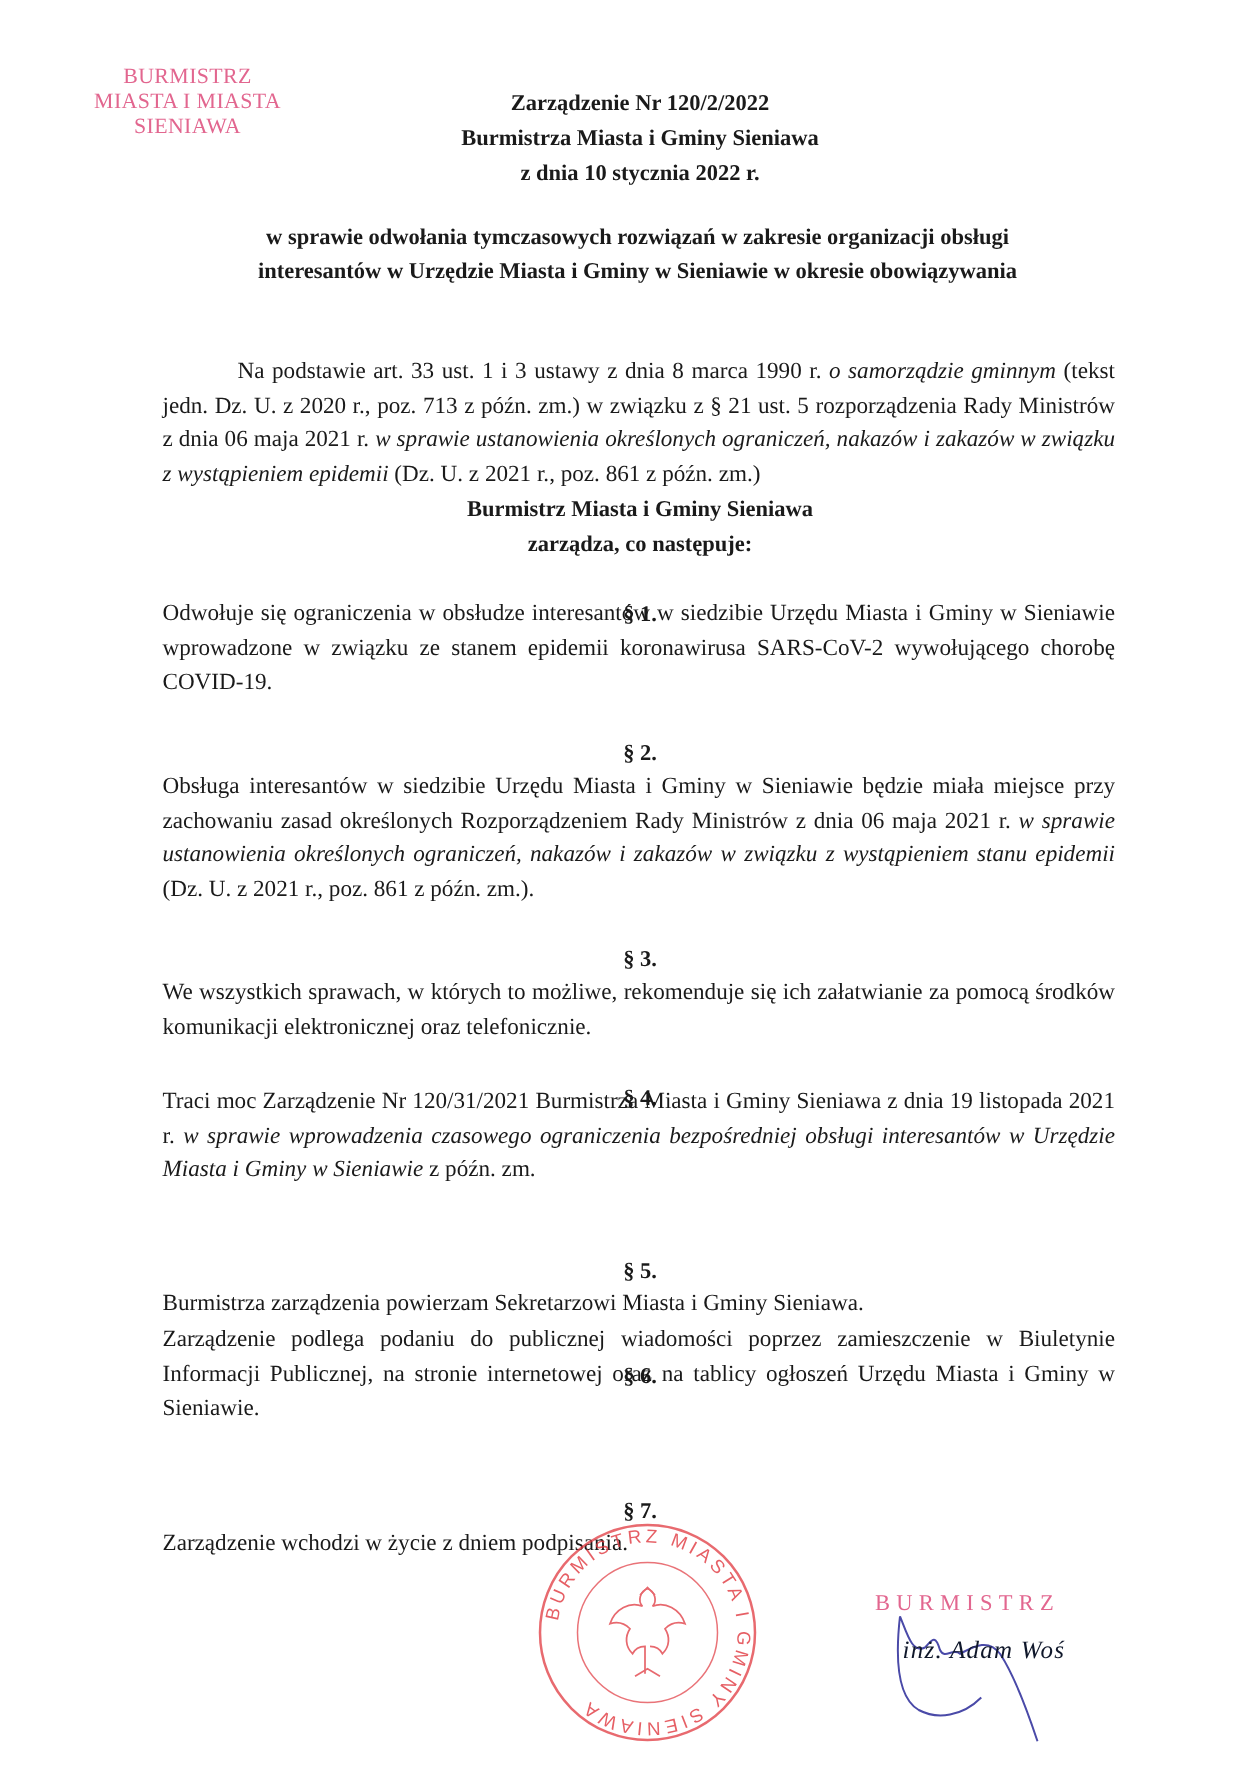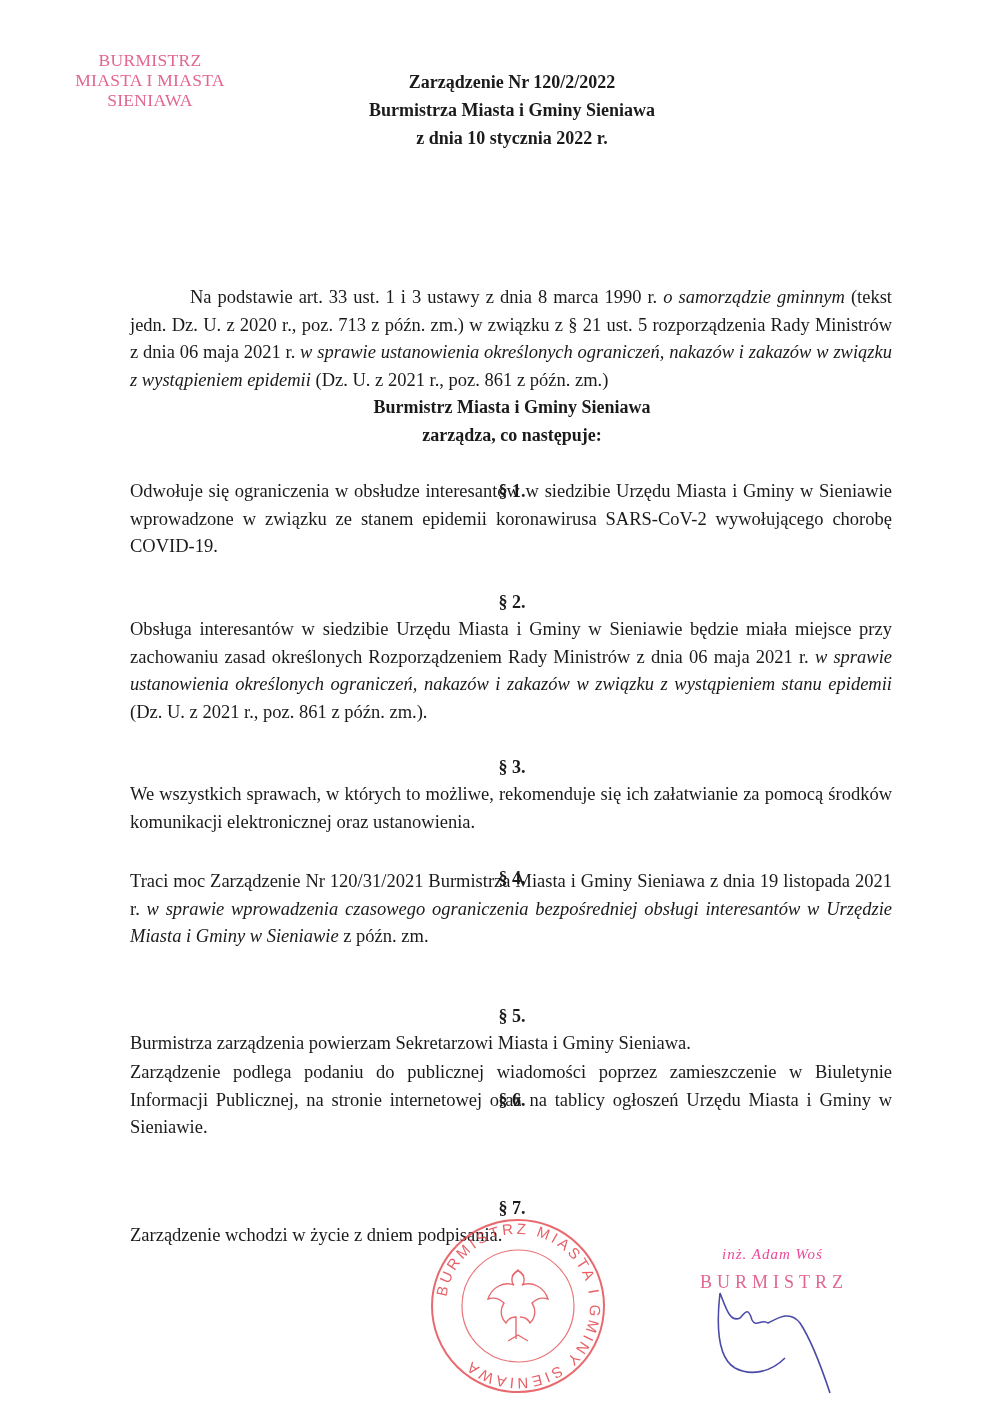"w sprawie odwołania tymczasowych" div { html: none -> <div>w sprawie odwołania tymczasowych rozwiązań w zakresie organizacji obsługi</div> }
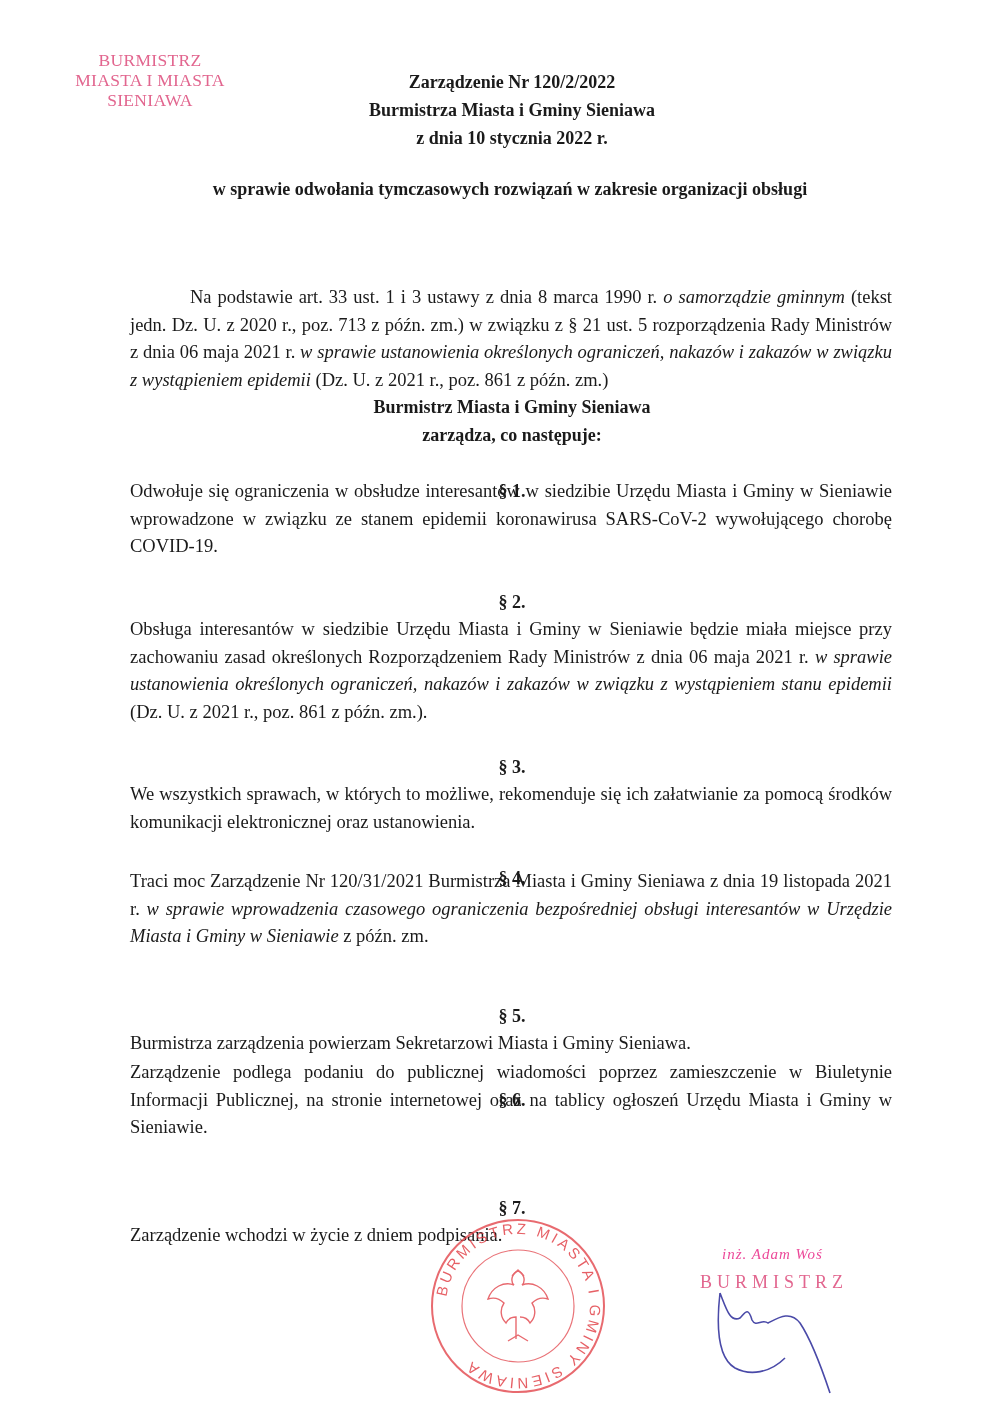"interesantów w Urzędzie Miasta i" div { html: none -> <div>interesantów w Urzędzie Miasta i Gminy w Sieniawie w okresie obowiązywania</div> }
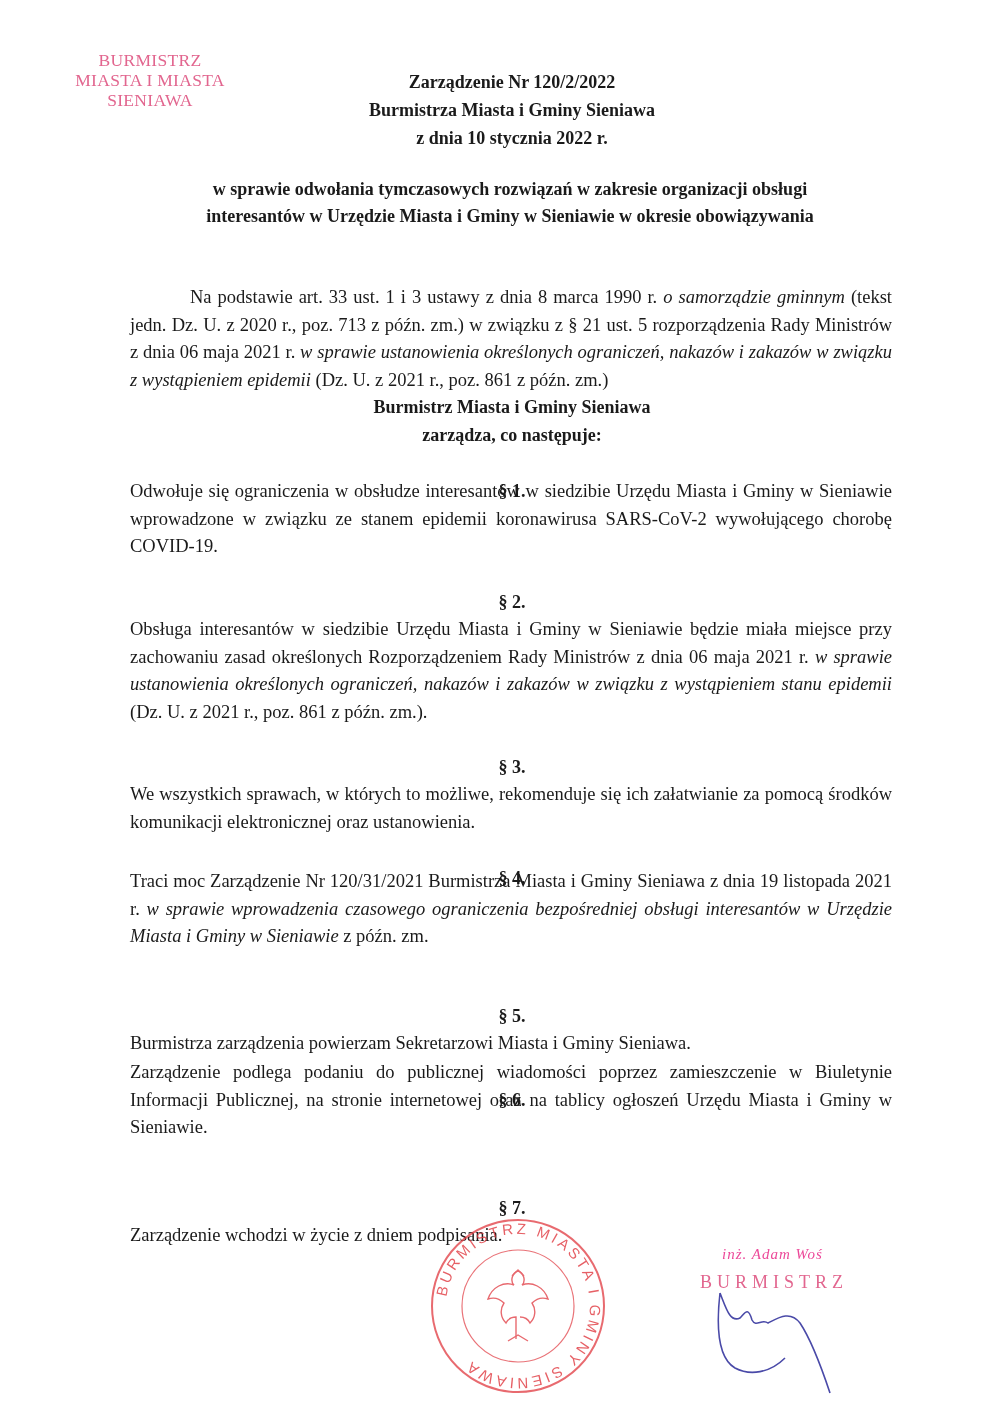"We wszystkich sprawach, w których" div.abs { text: ustanowienia -> telefonicznie }
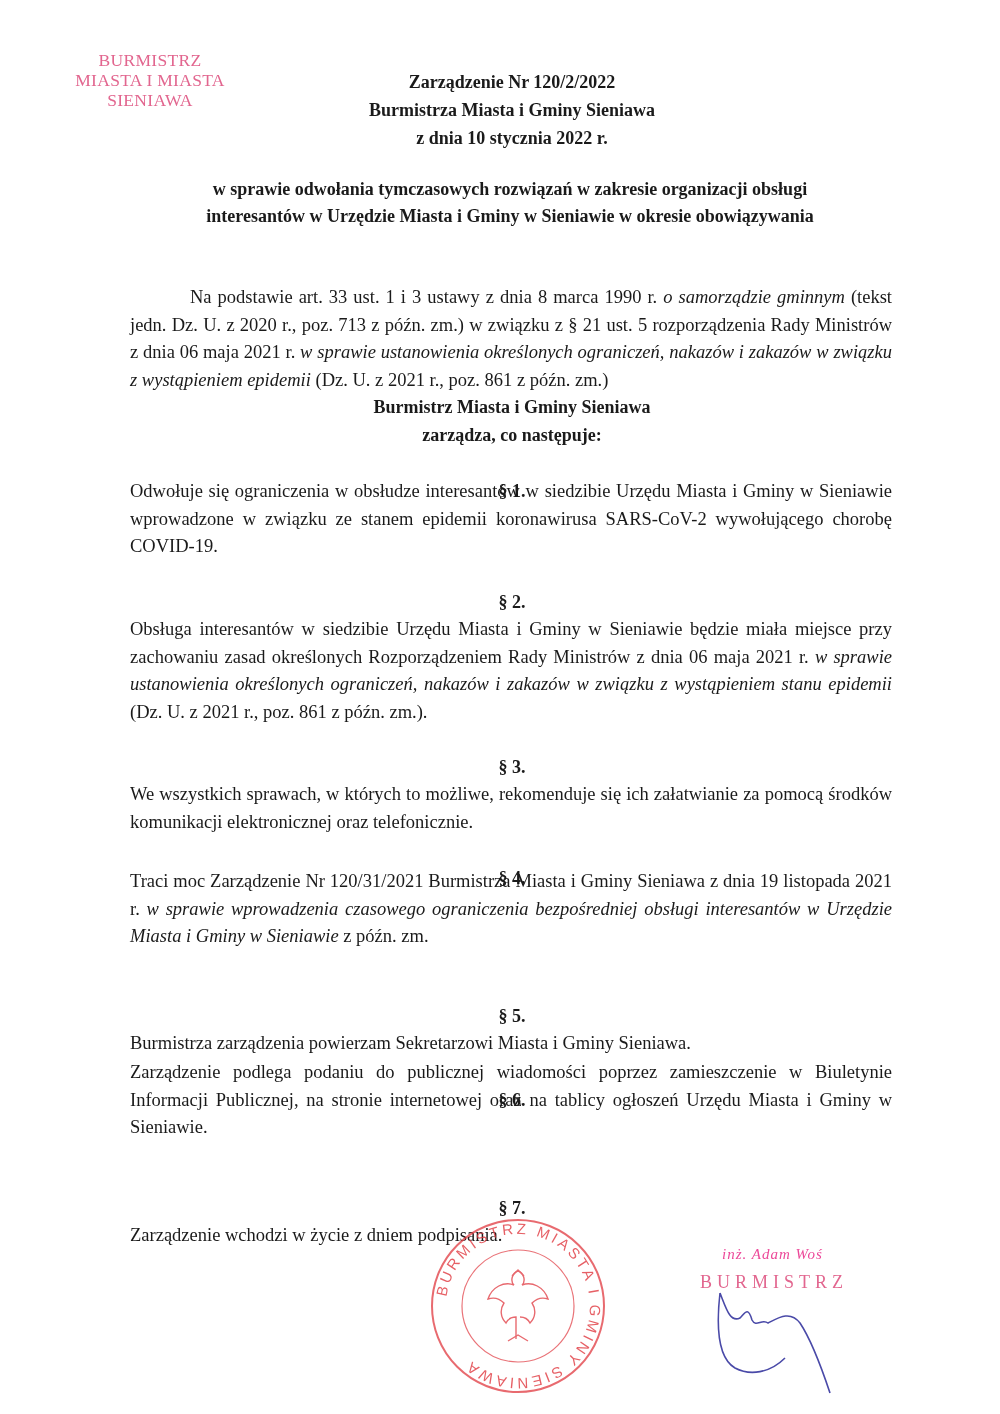"inż. Adam Woś" .sig-name { color: #ec4899 -> #0f172a; font-size: 15px -> 20px; top: 1246px -> 1309px }
